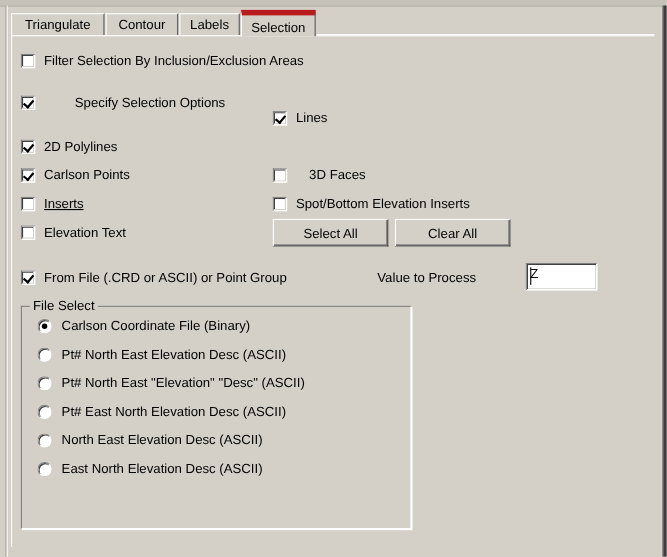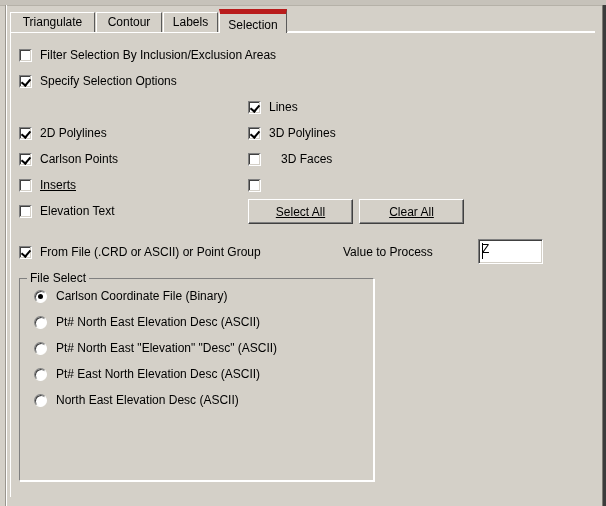"Specify Selection Options" div.cbrow { gap: none -> 28px; top: 40px -> 52px }
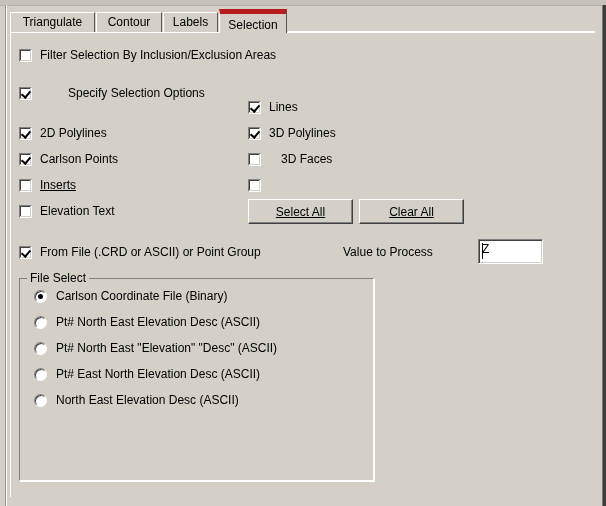"3D Polylines" div.cbrow { html: <div> <span></span> <span>3D Polylines</span> </div> -> none }
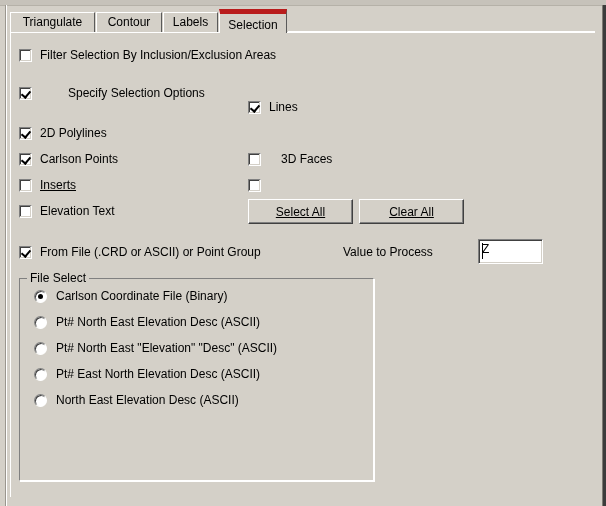"Spot/Bottom Elevation Inserts" span.cblabel { html: none -> <span>Spot/Bottom Elevation Inserts</span> }
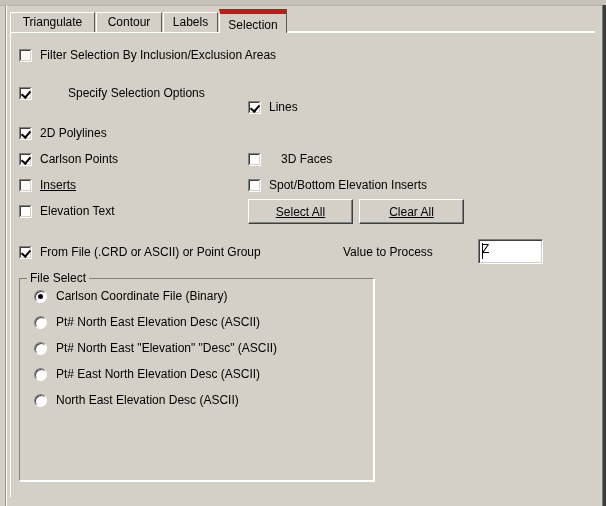"Select All" .btn { text-decoration: underline -> none }
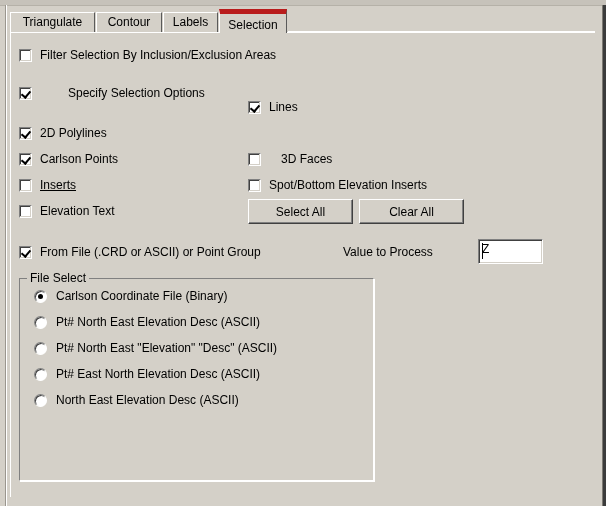"East North Elevation Desc (ASCII)" div.rbrow { html: none -> <div> <span></span> <span>East North Elevation Desc (ASCII)</span> </div> }
